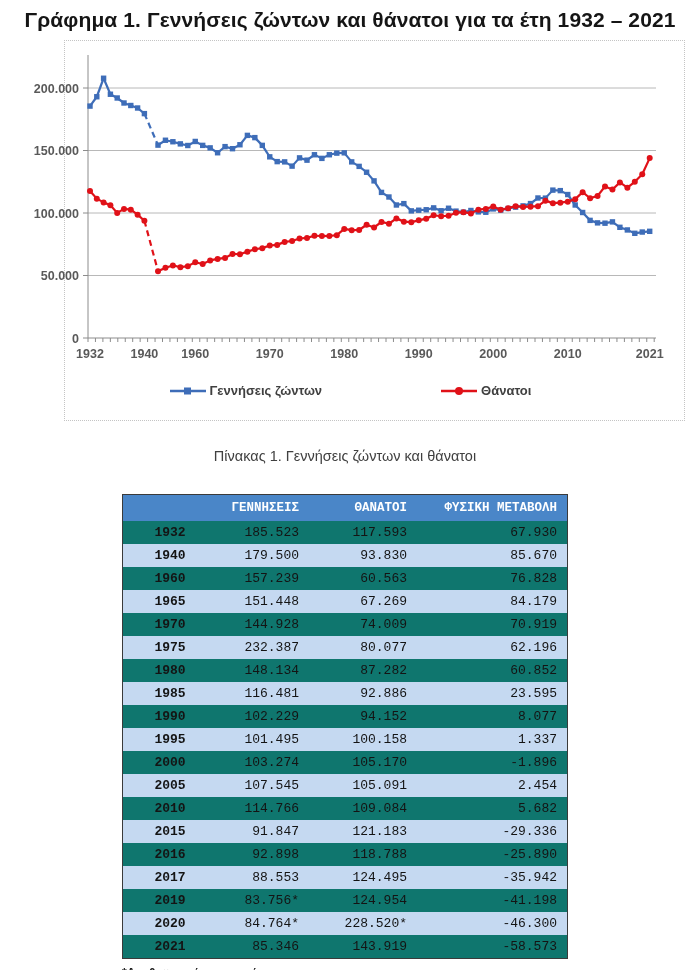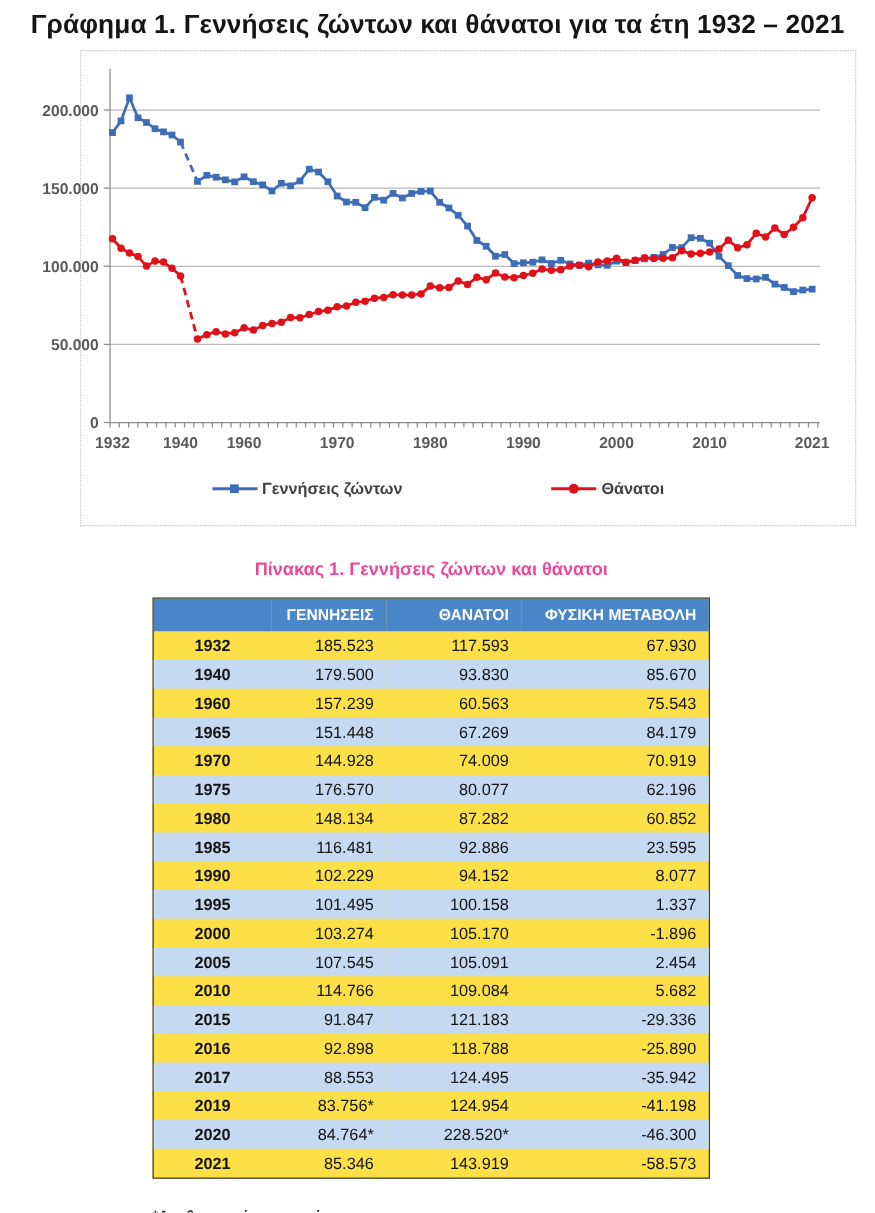"Πίνακας 1. Γεννήσεις ζώντων και" .table-title { color: #ec4899 -> #404040; font-weight: bold -> normal }
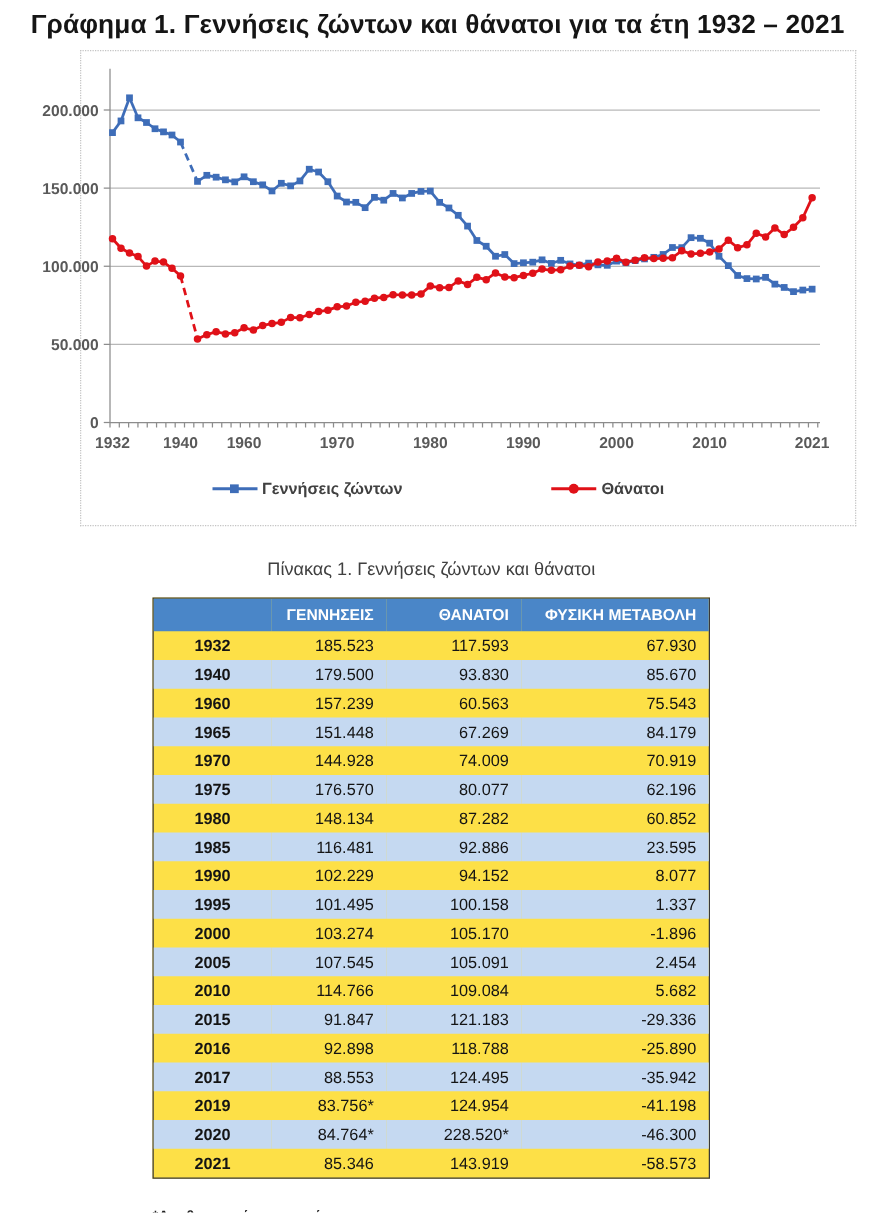"ΓΕΝΝΗΣΕΙΣ" #table-wrap { background: #fde047 -> #0f766e; font-family: none -> Liberation Mono, monospace; top: 478px -> 494px }
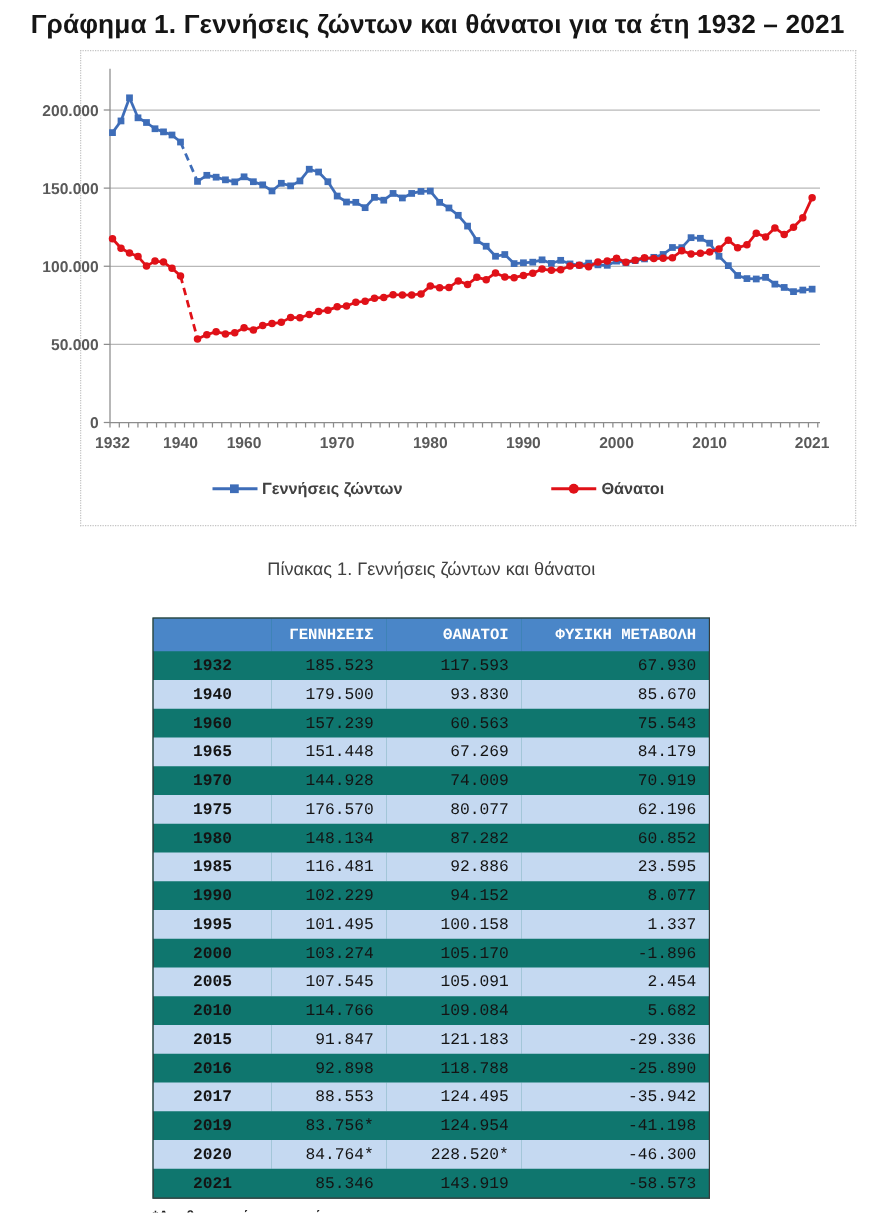"75.543" td.change-cell { text: 75.543 -> 76.828 }
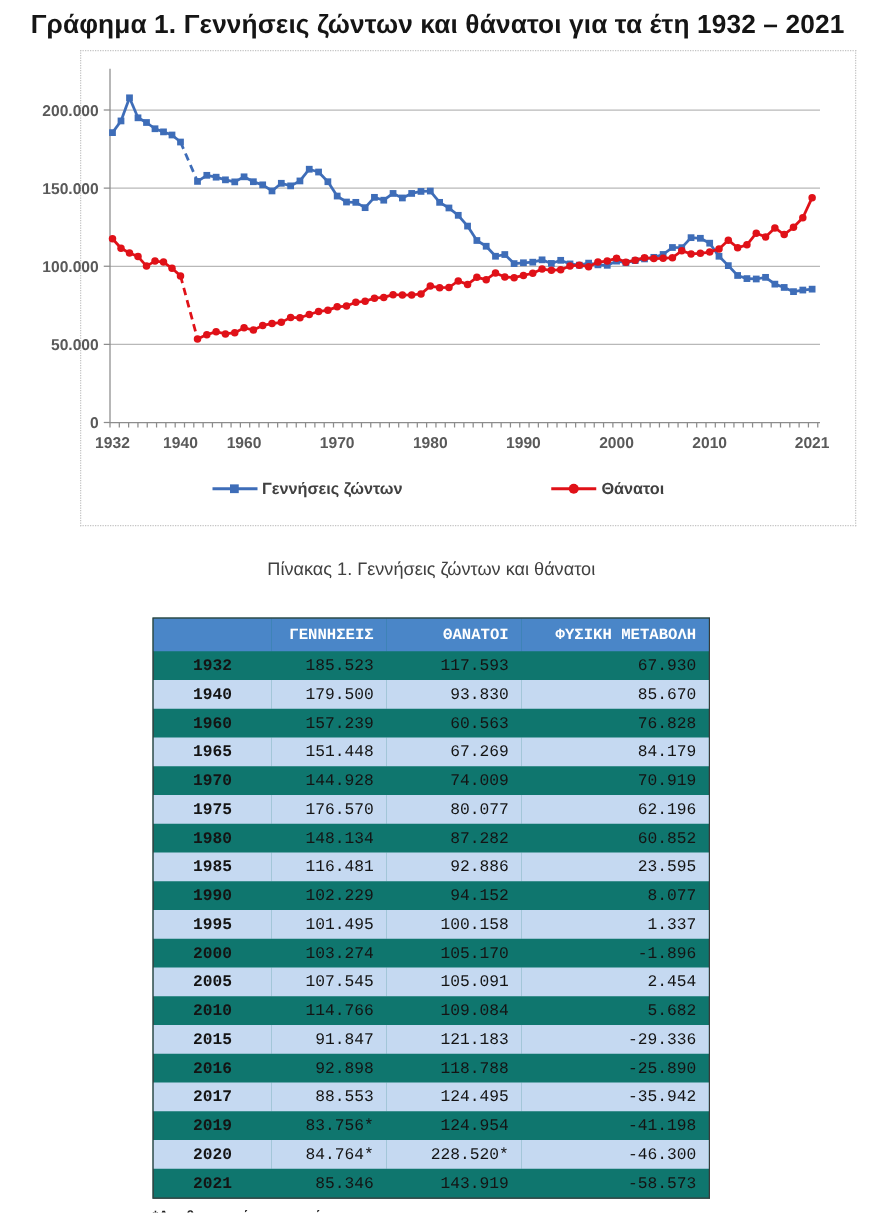"176.570" td.births-cell { text: 176.570 -> 232.387 }
